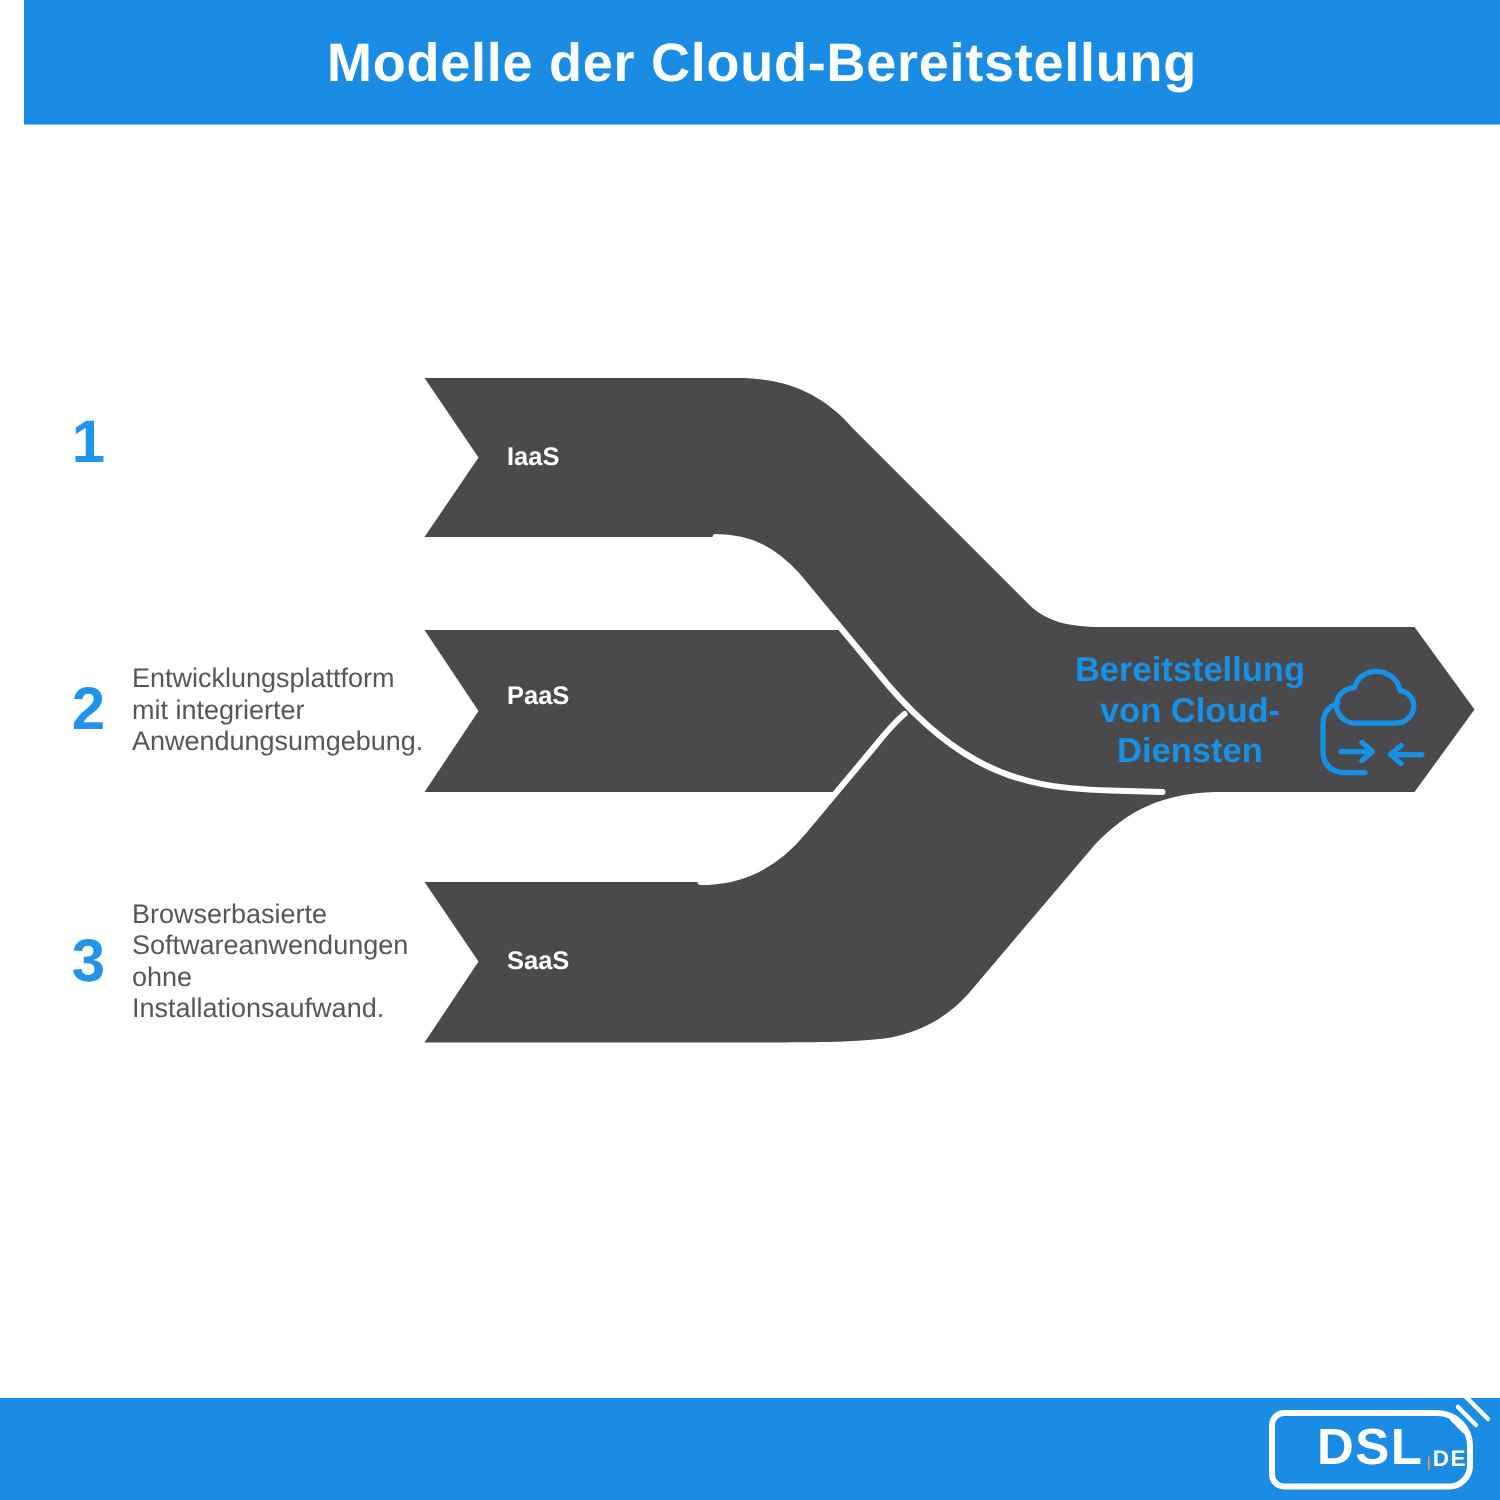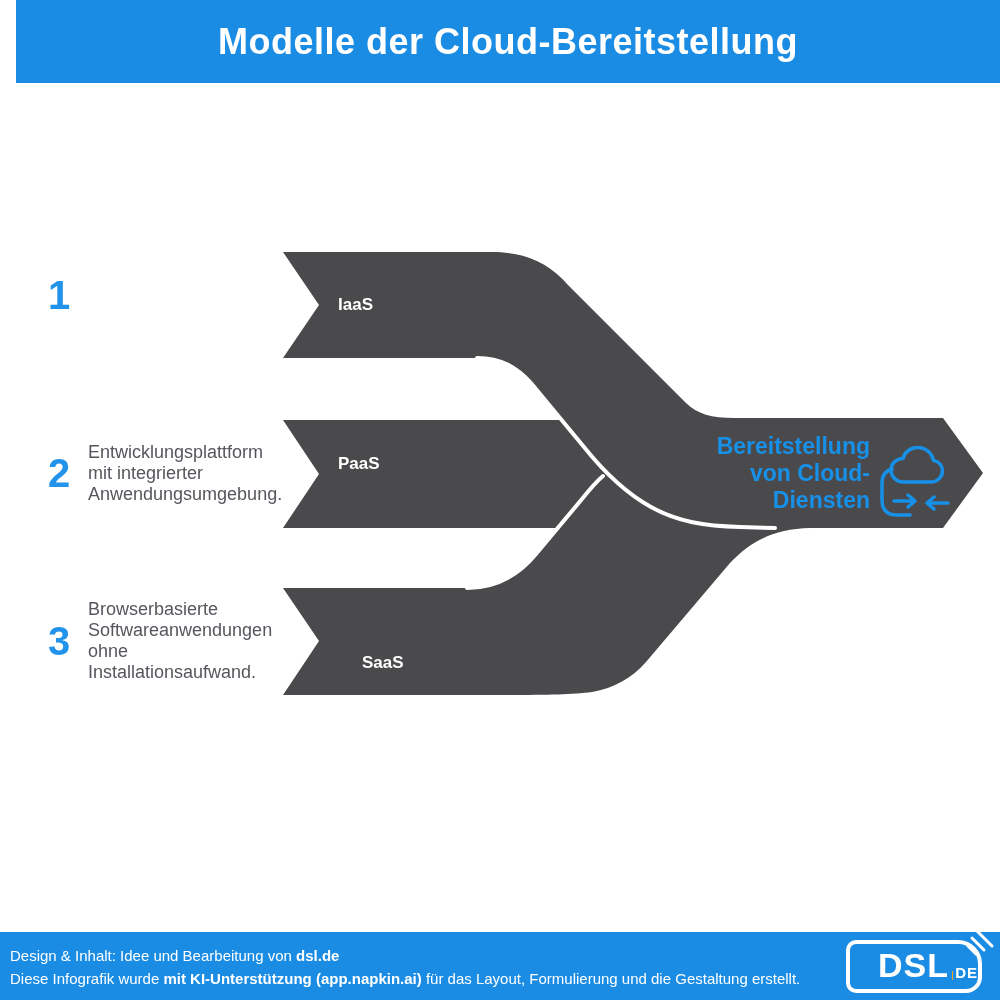"Bereitstellung" .result-label { text-align: right -> center }
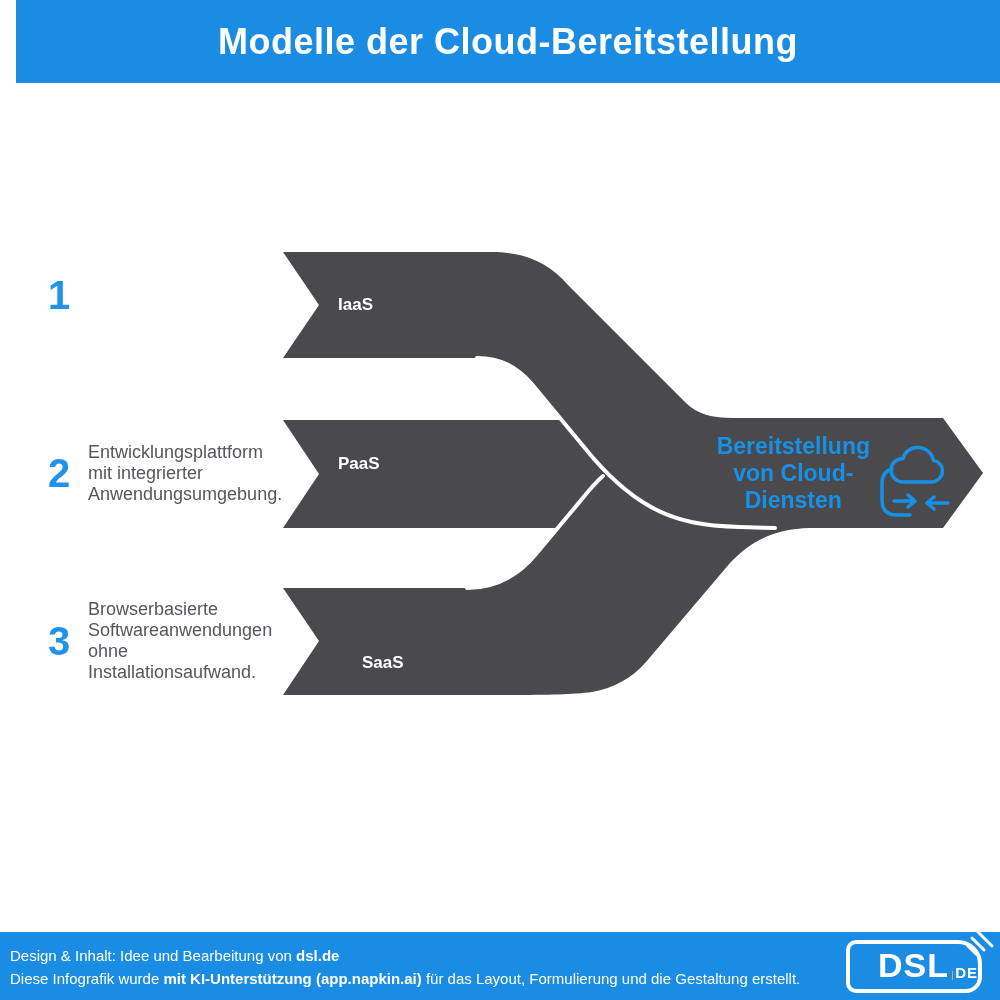"SaaS" .bl3 { margin-left: 24px -> none; top: 647px -> 625px }
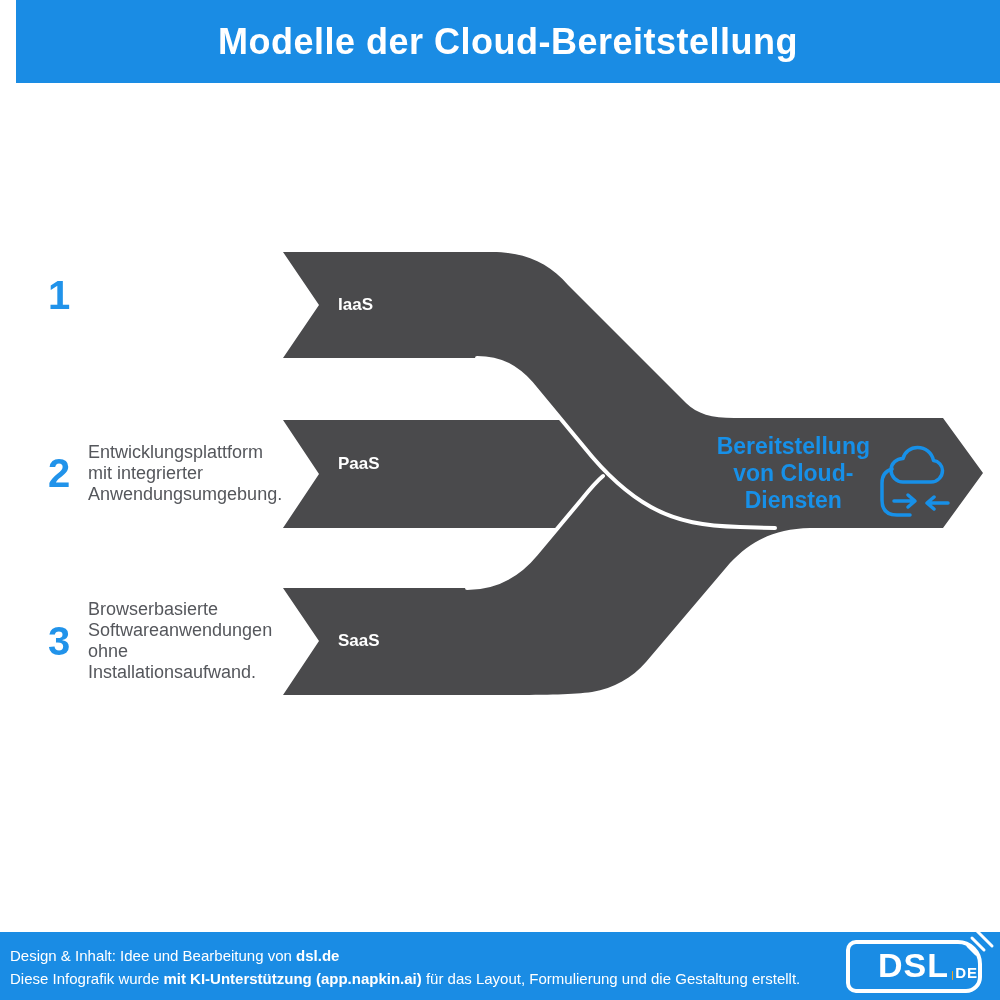"Design & Inhalt: Idee und" div.footer-text { html: <div> <div><span>Design &amp; Inhalt: Idee und Bearbeitung von </span><b>dsl.de</b></div> <div><span>Diese Infografik wurde </span><b>mit KI-Unterstützung (app.napkin.ai)</b><span> für das Layout, Formulierung und die Gestaltung erstellt.</span></div> </div> -> none }
